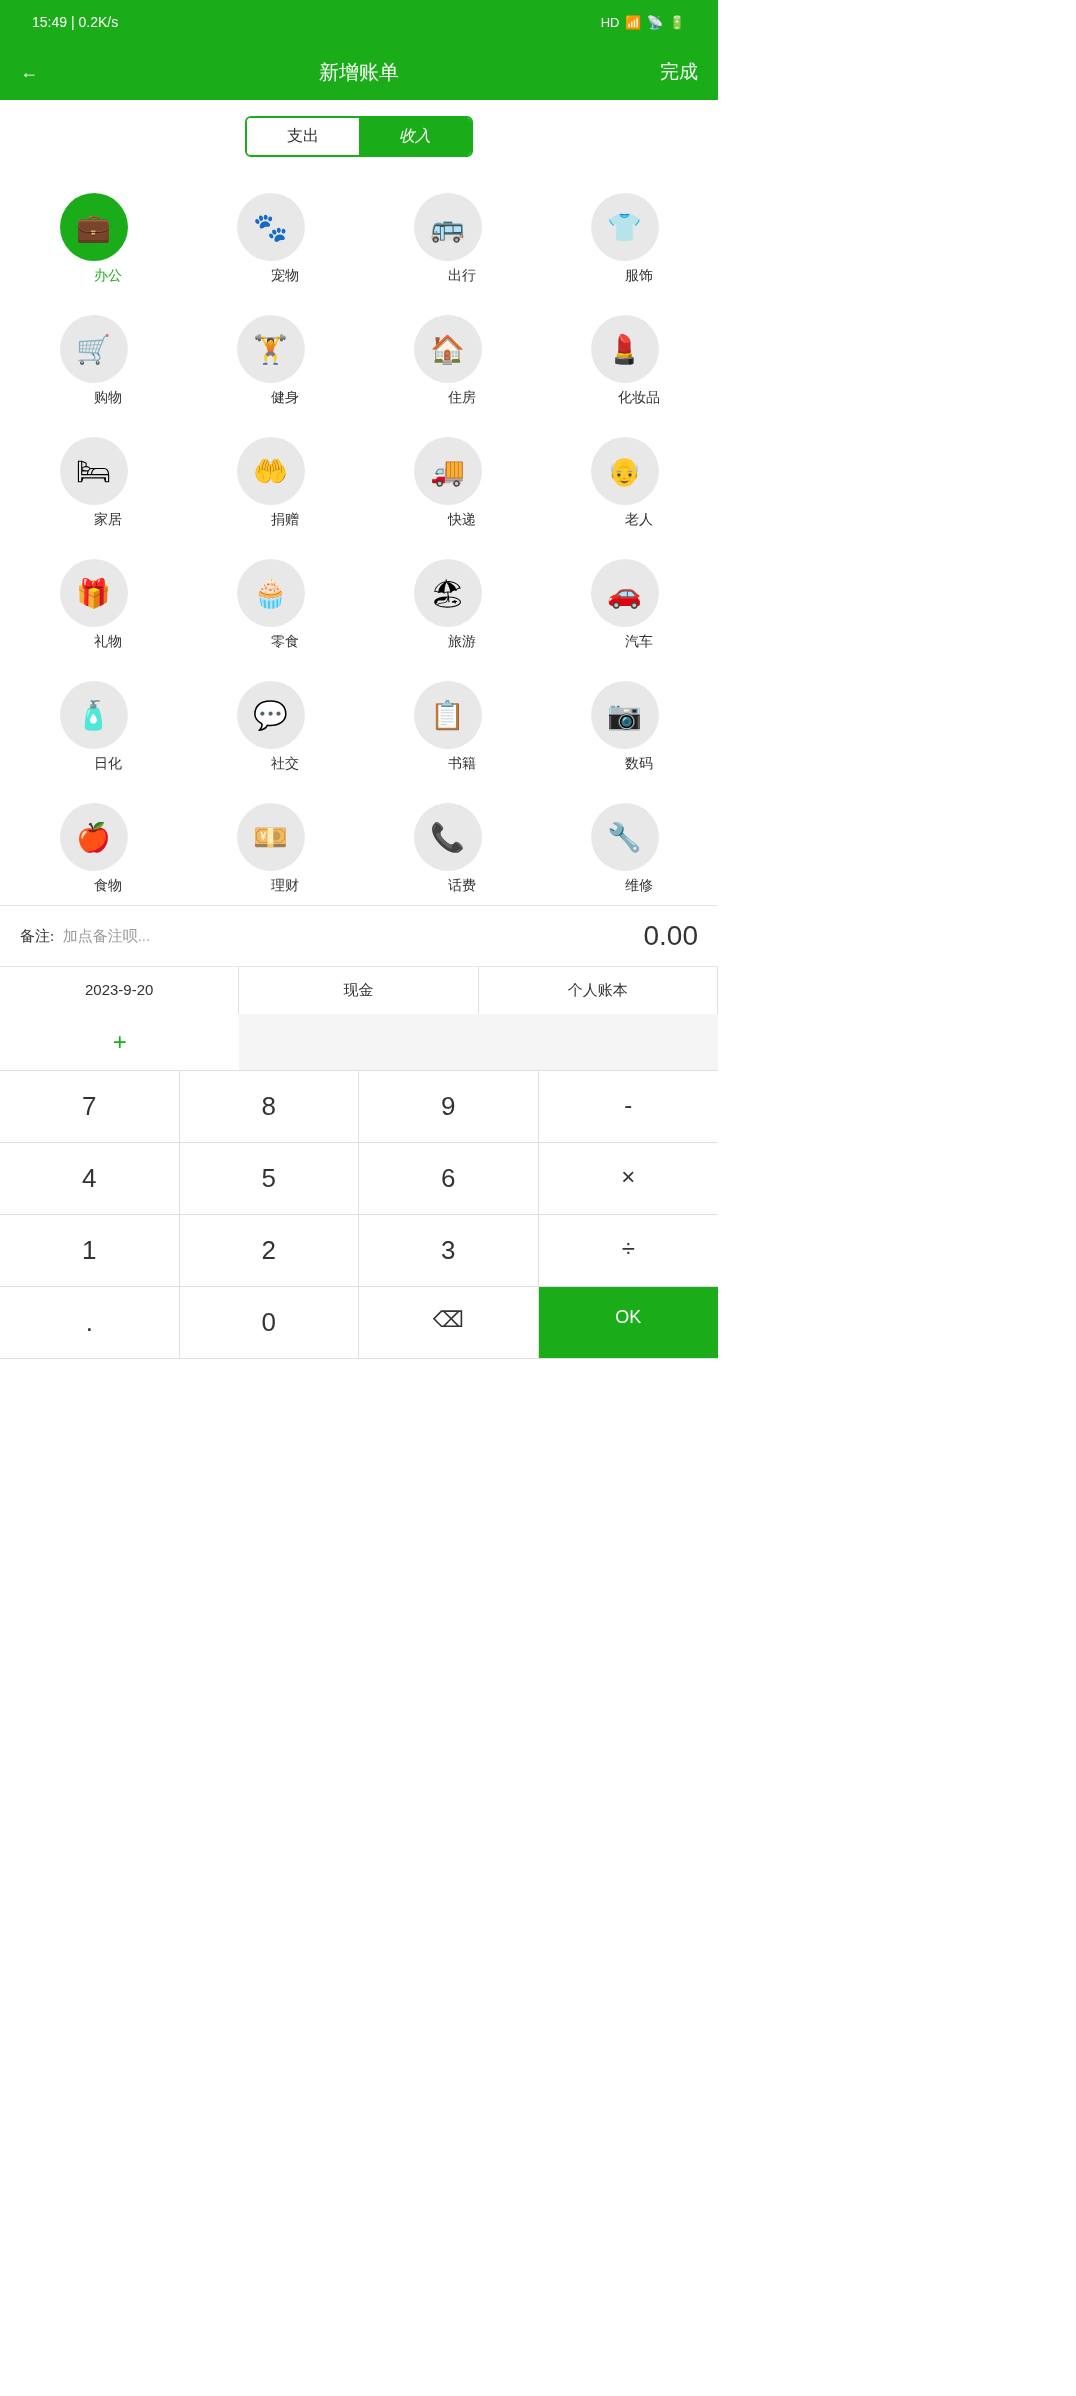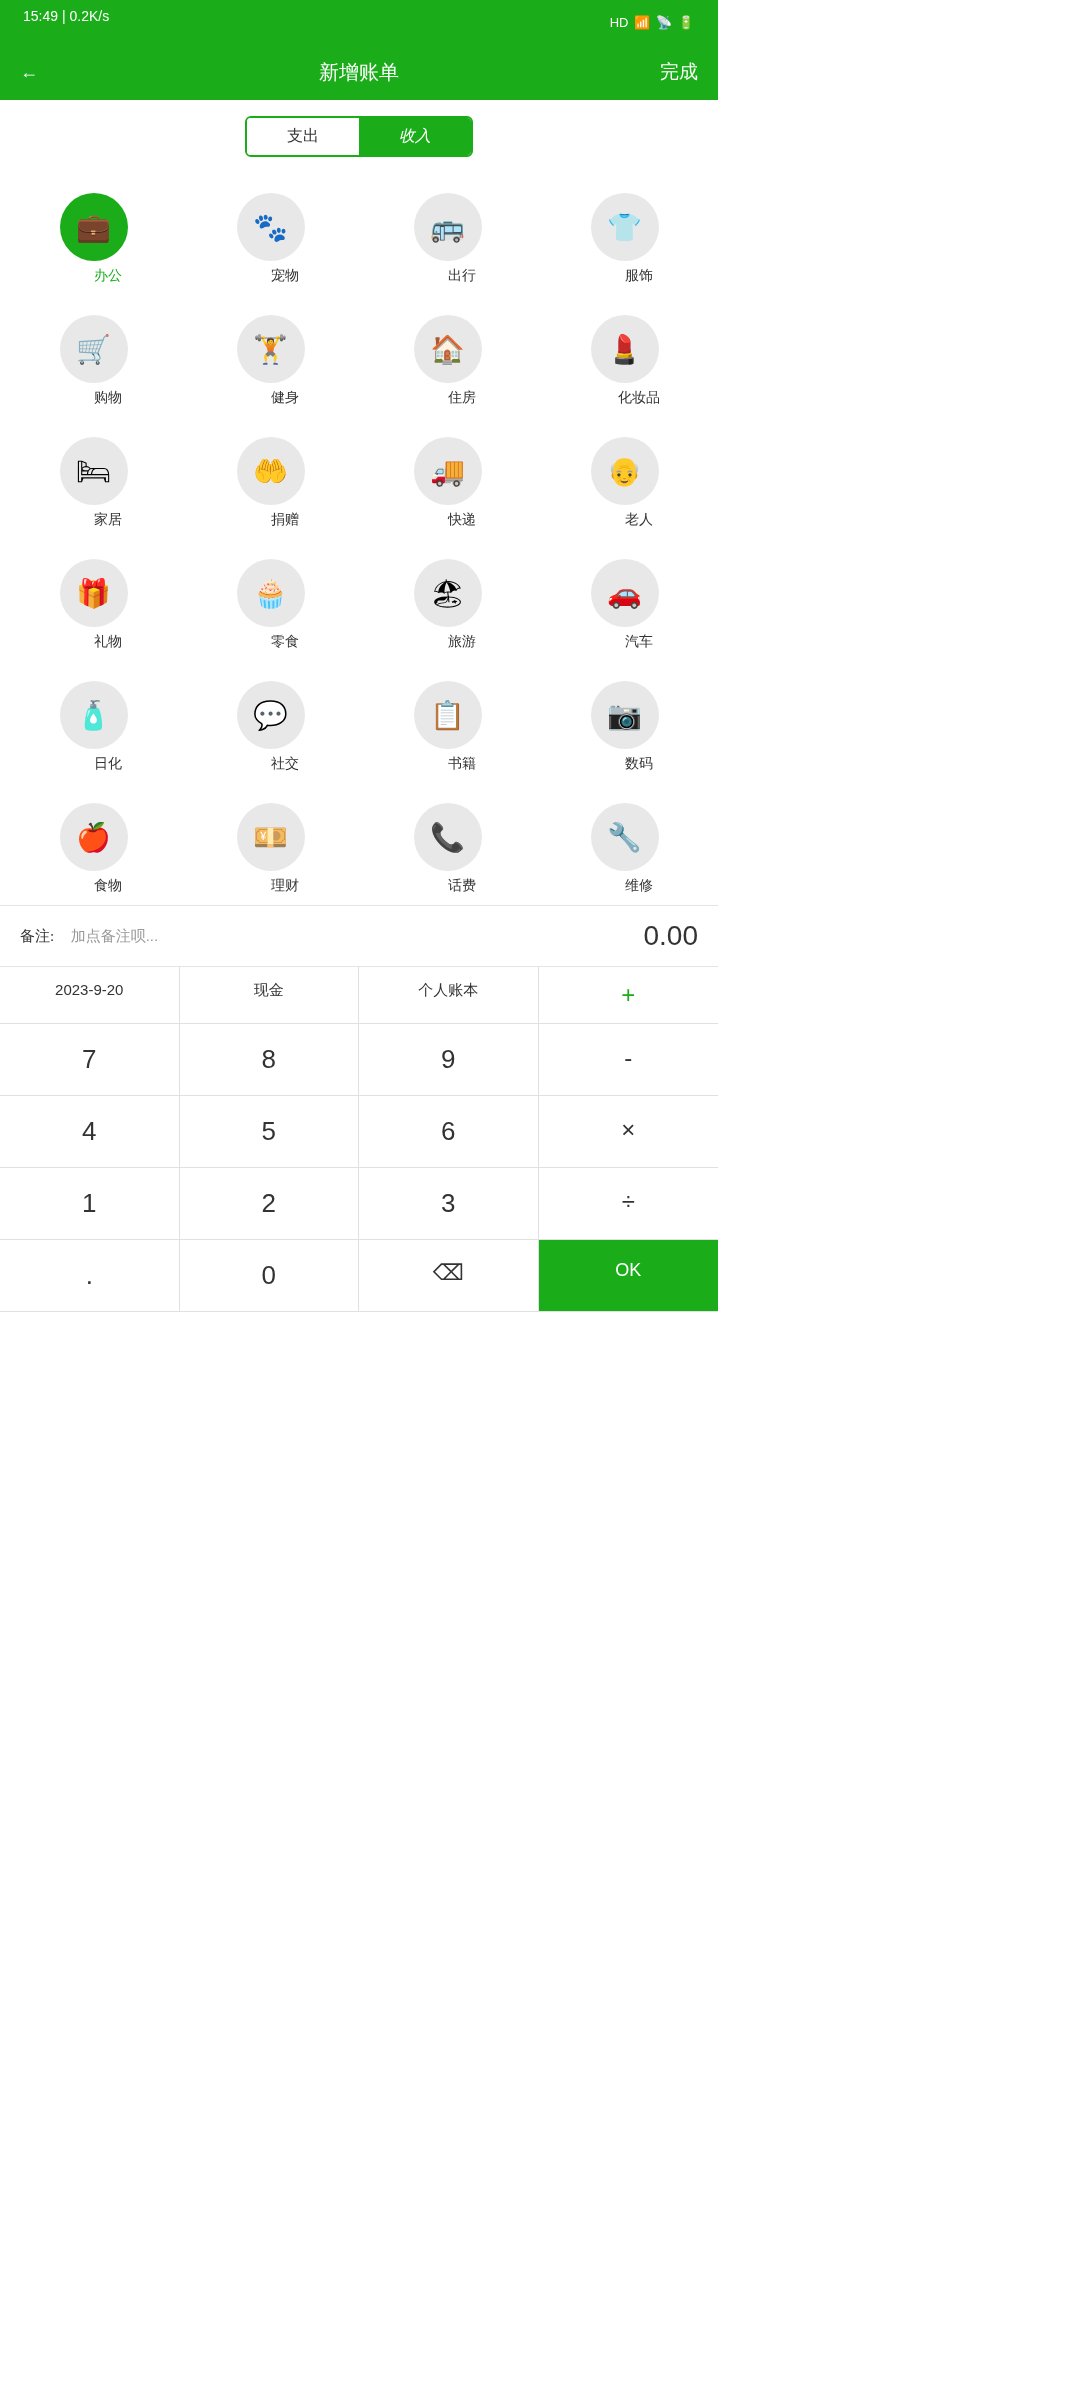"15:49 | 0.2K/s" .status-bar { align-items: none -> center; padding: 8px 23px -> 8px 32px }
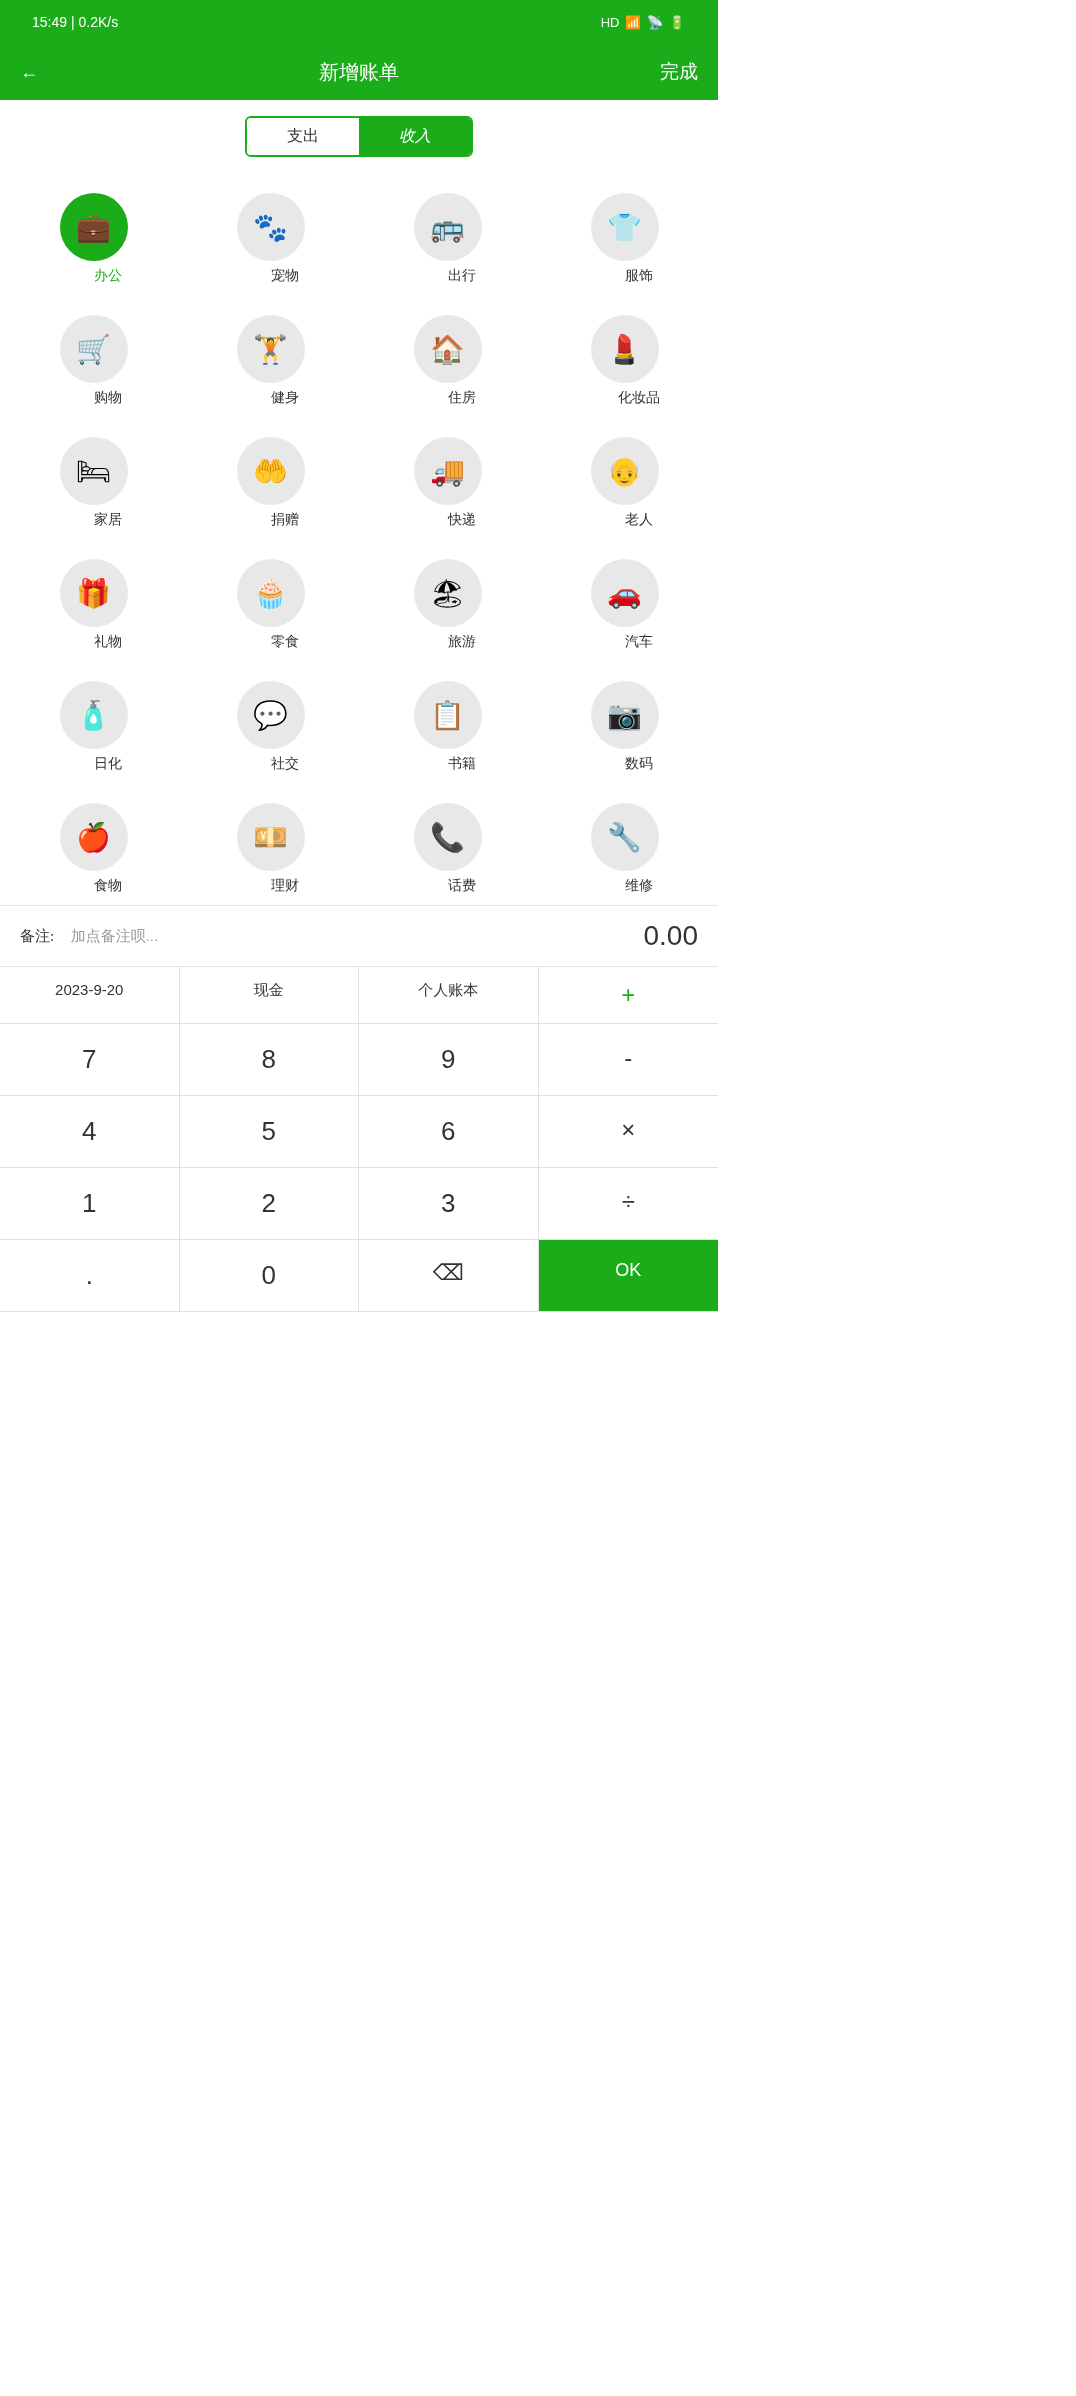"备注:" .remark-label { margin-right: 12px -> 4px }
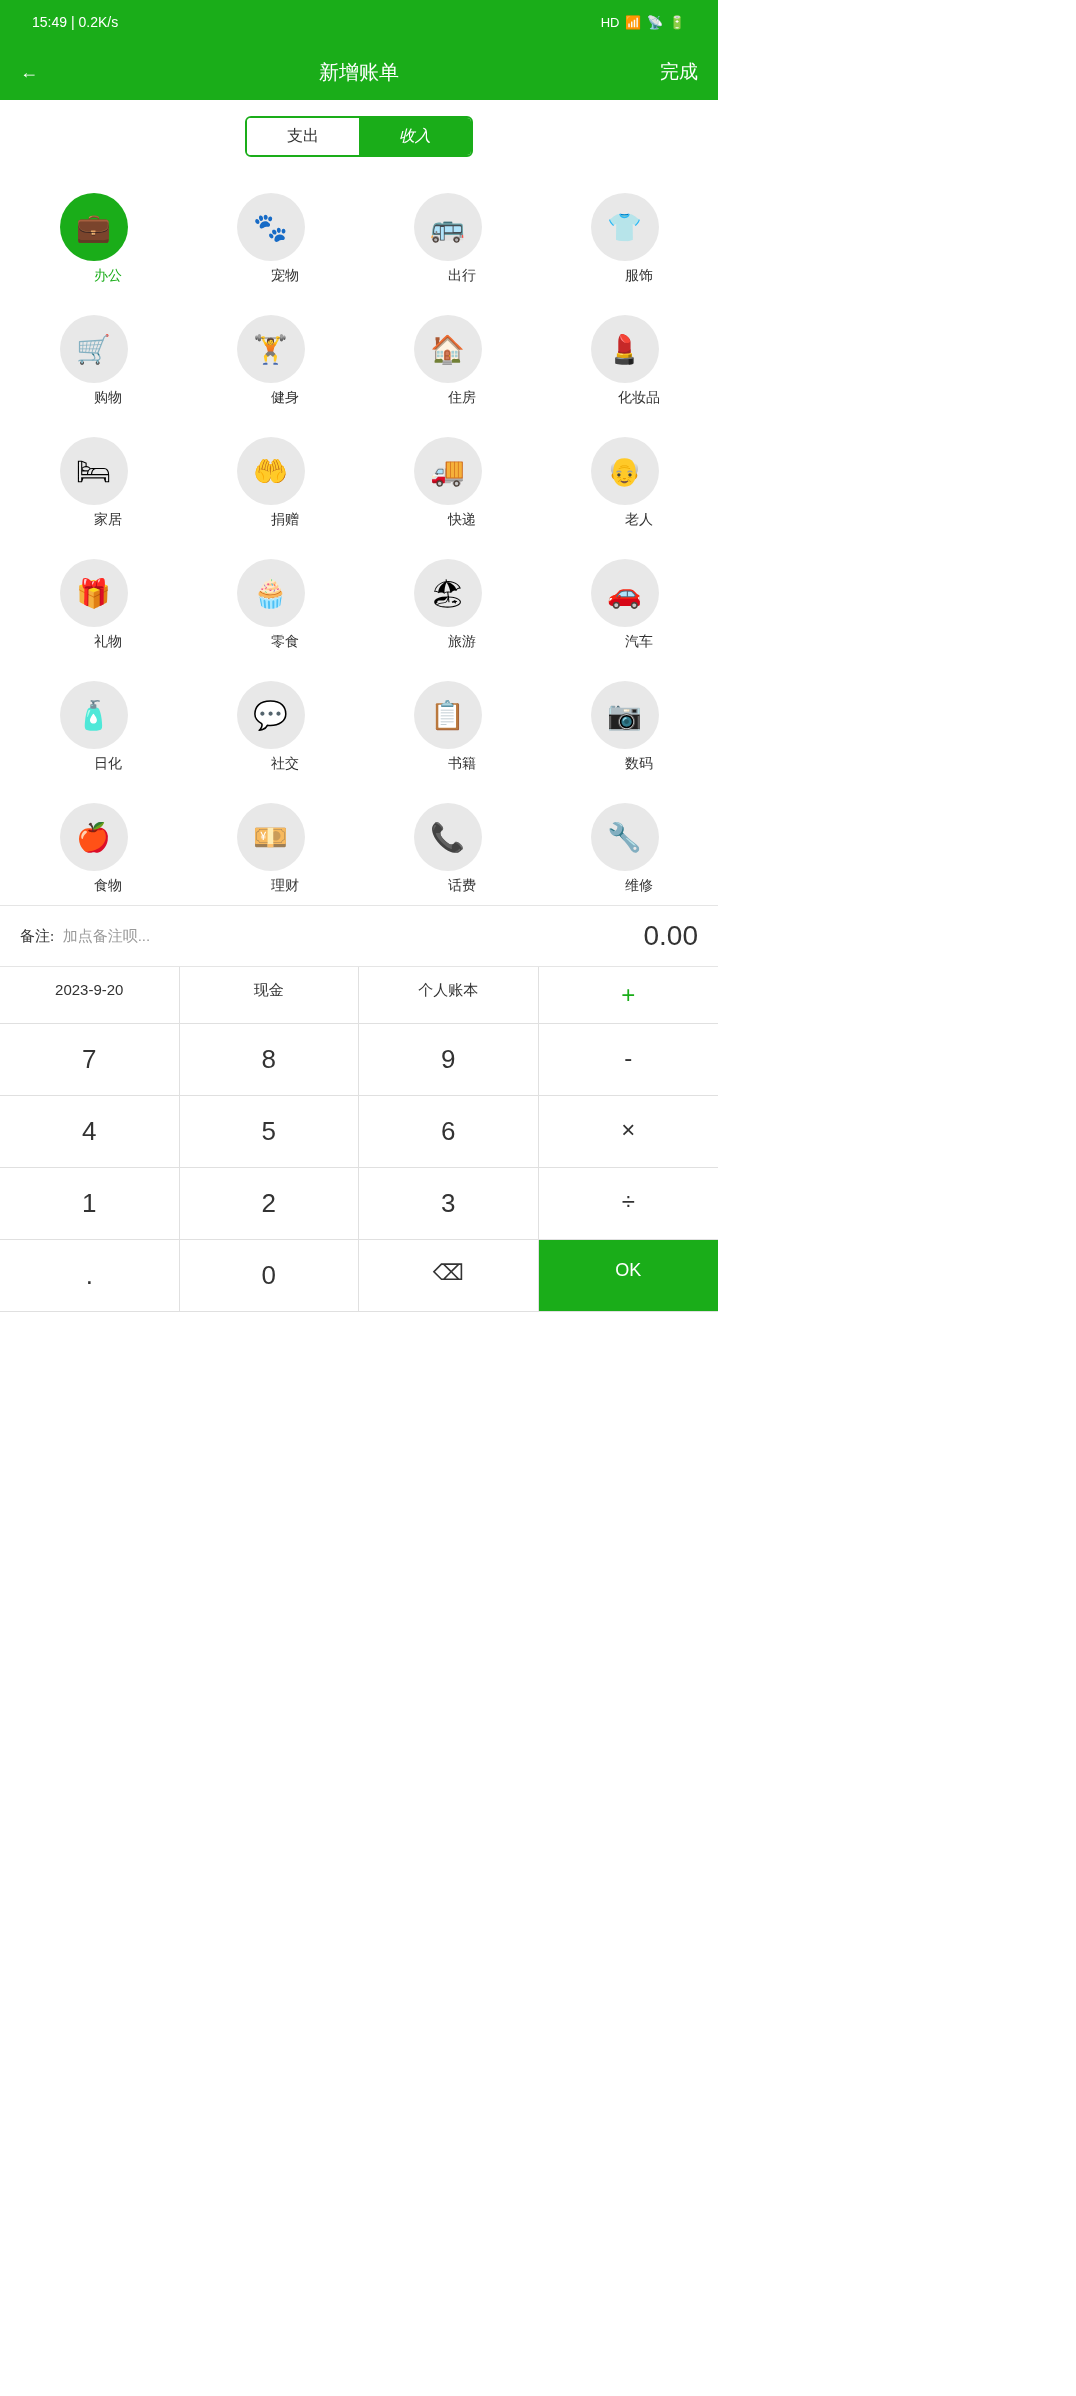"2023-9-20" .info-row { grid-template-columns: repeat(4, 1fr) -> repeat(3, 1fr) }
